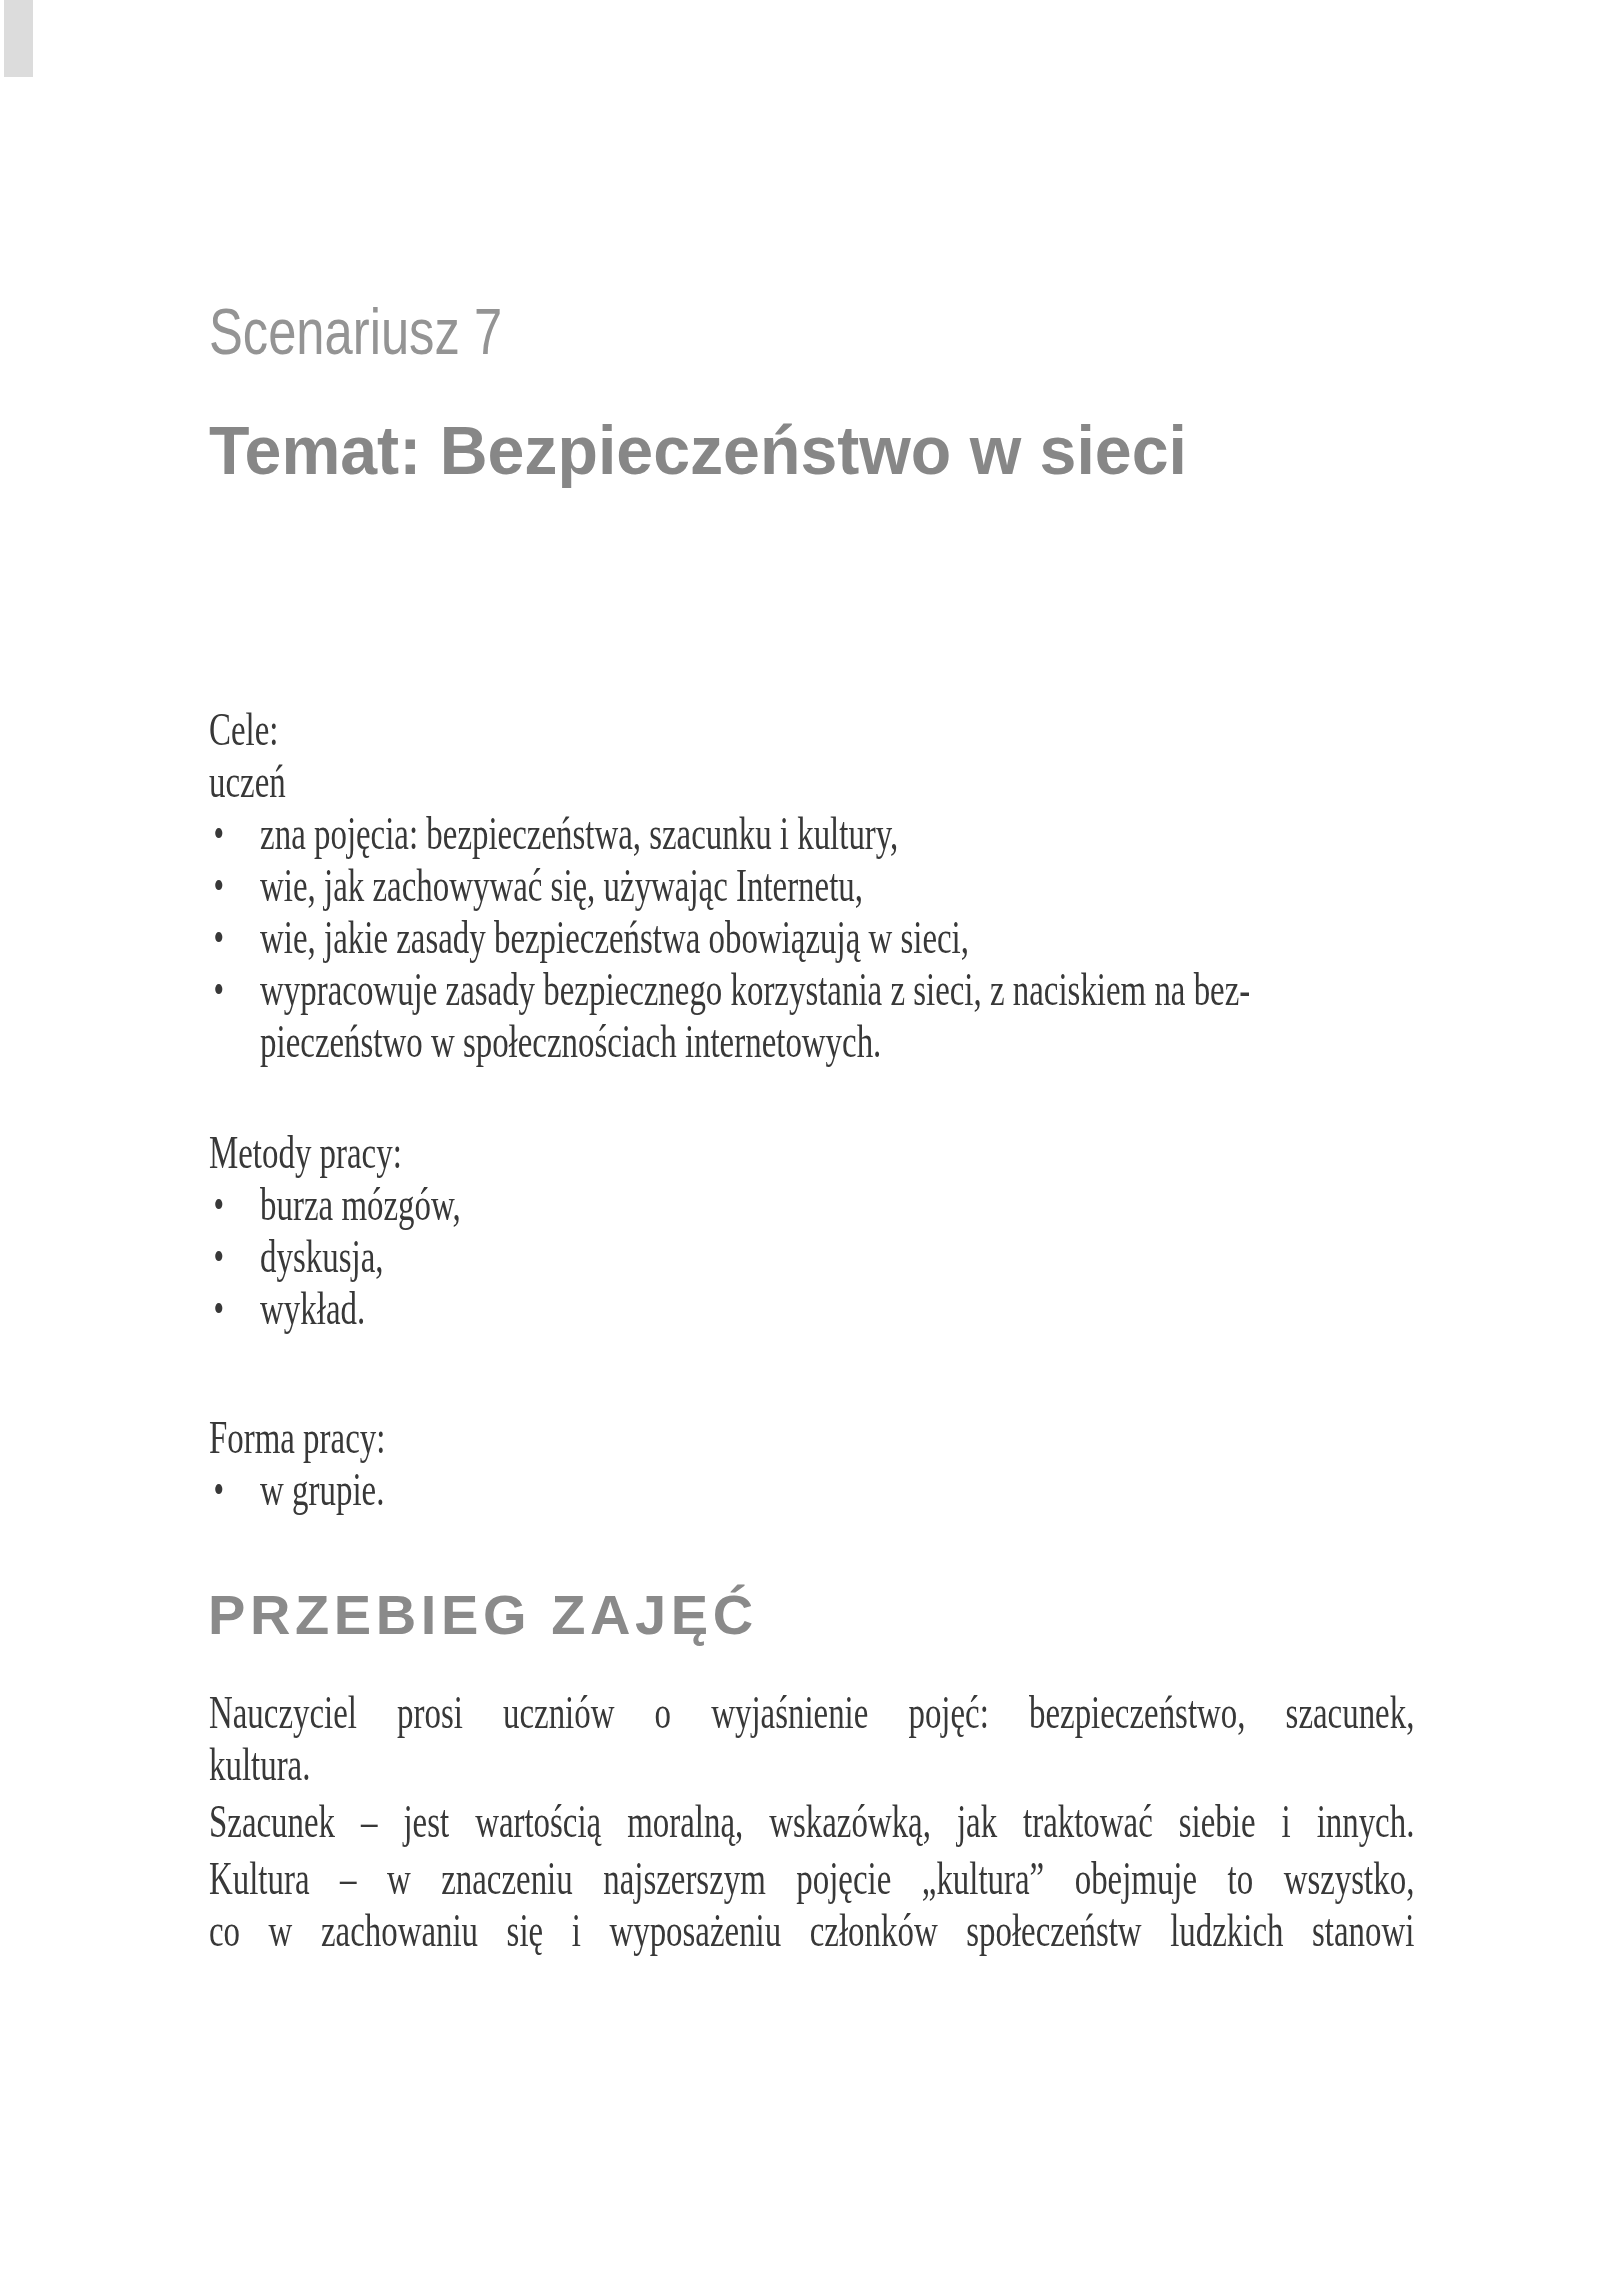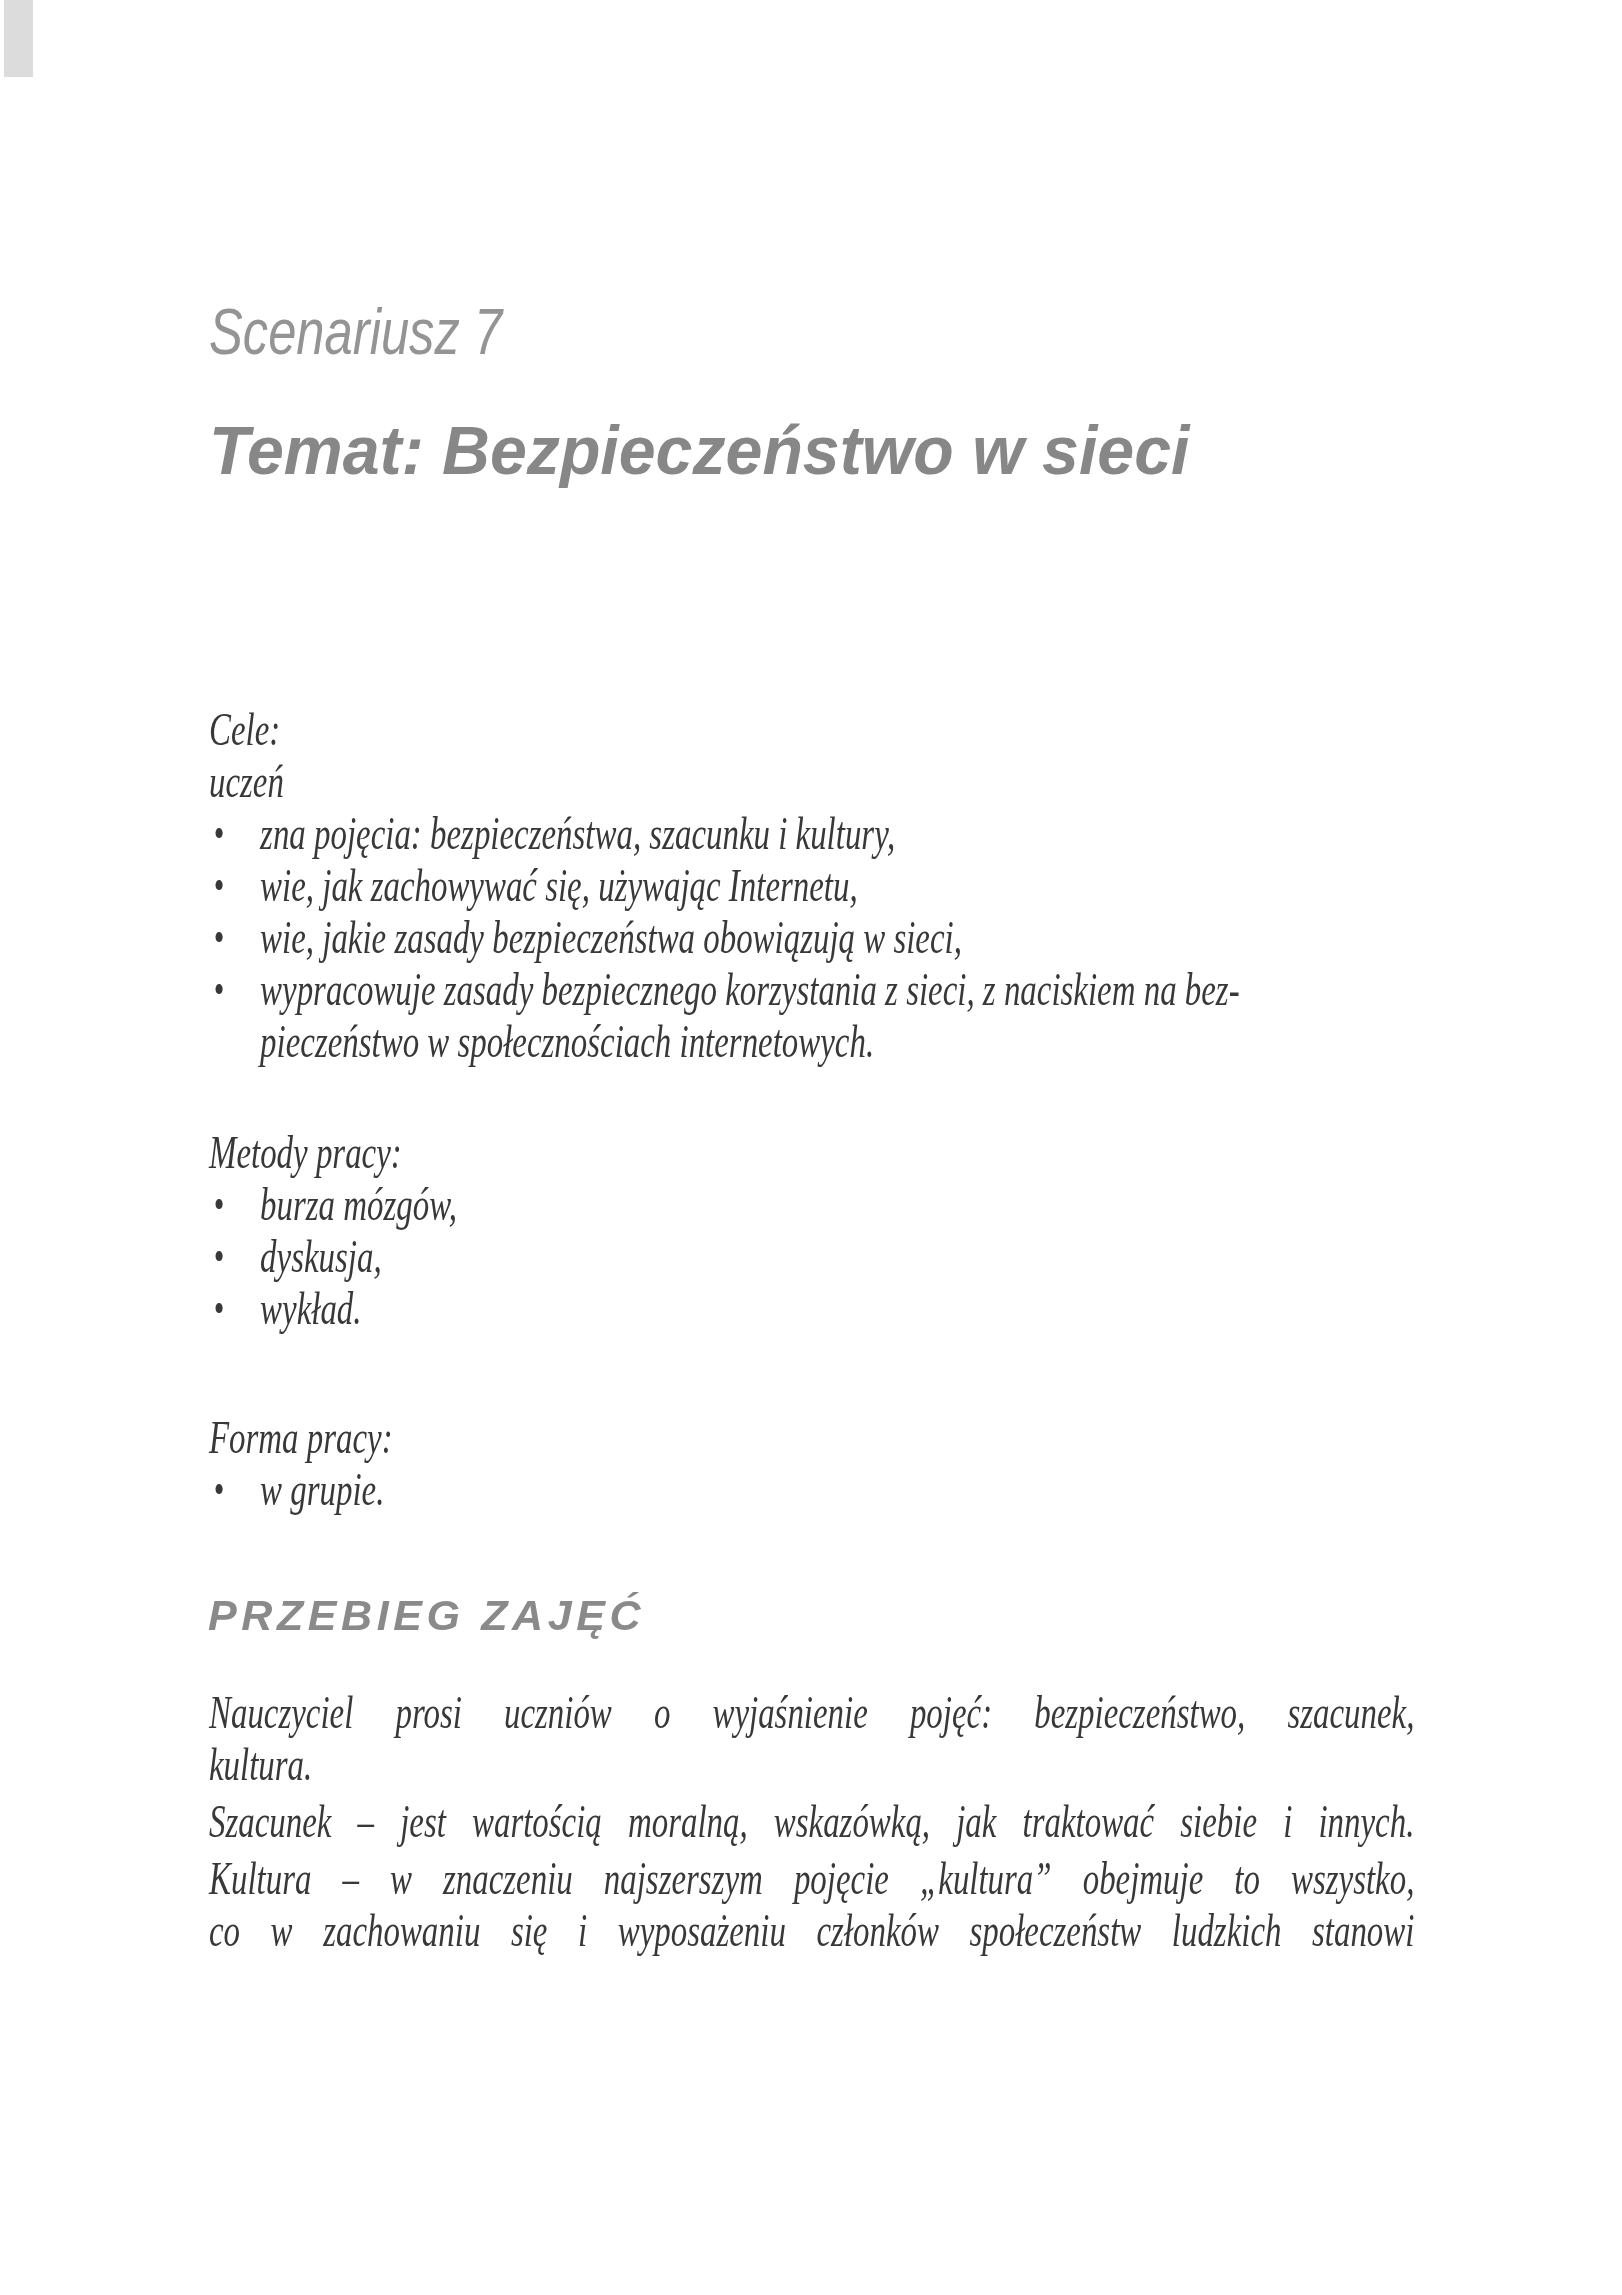"Scenariusz 7" .page { font-style: italic -> none }
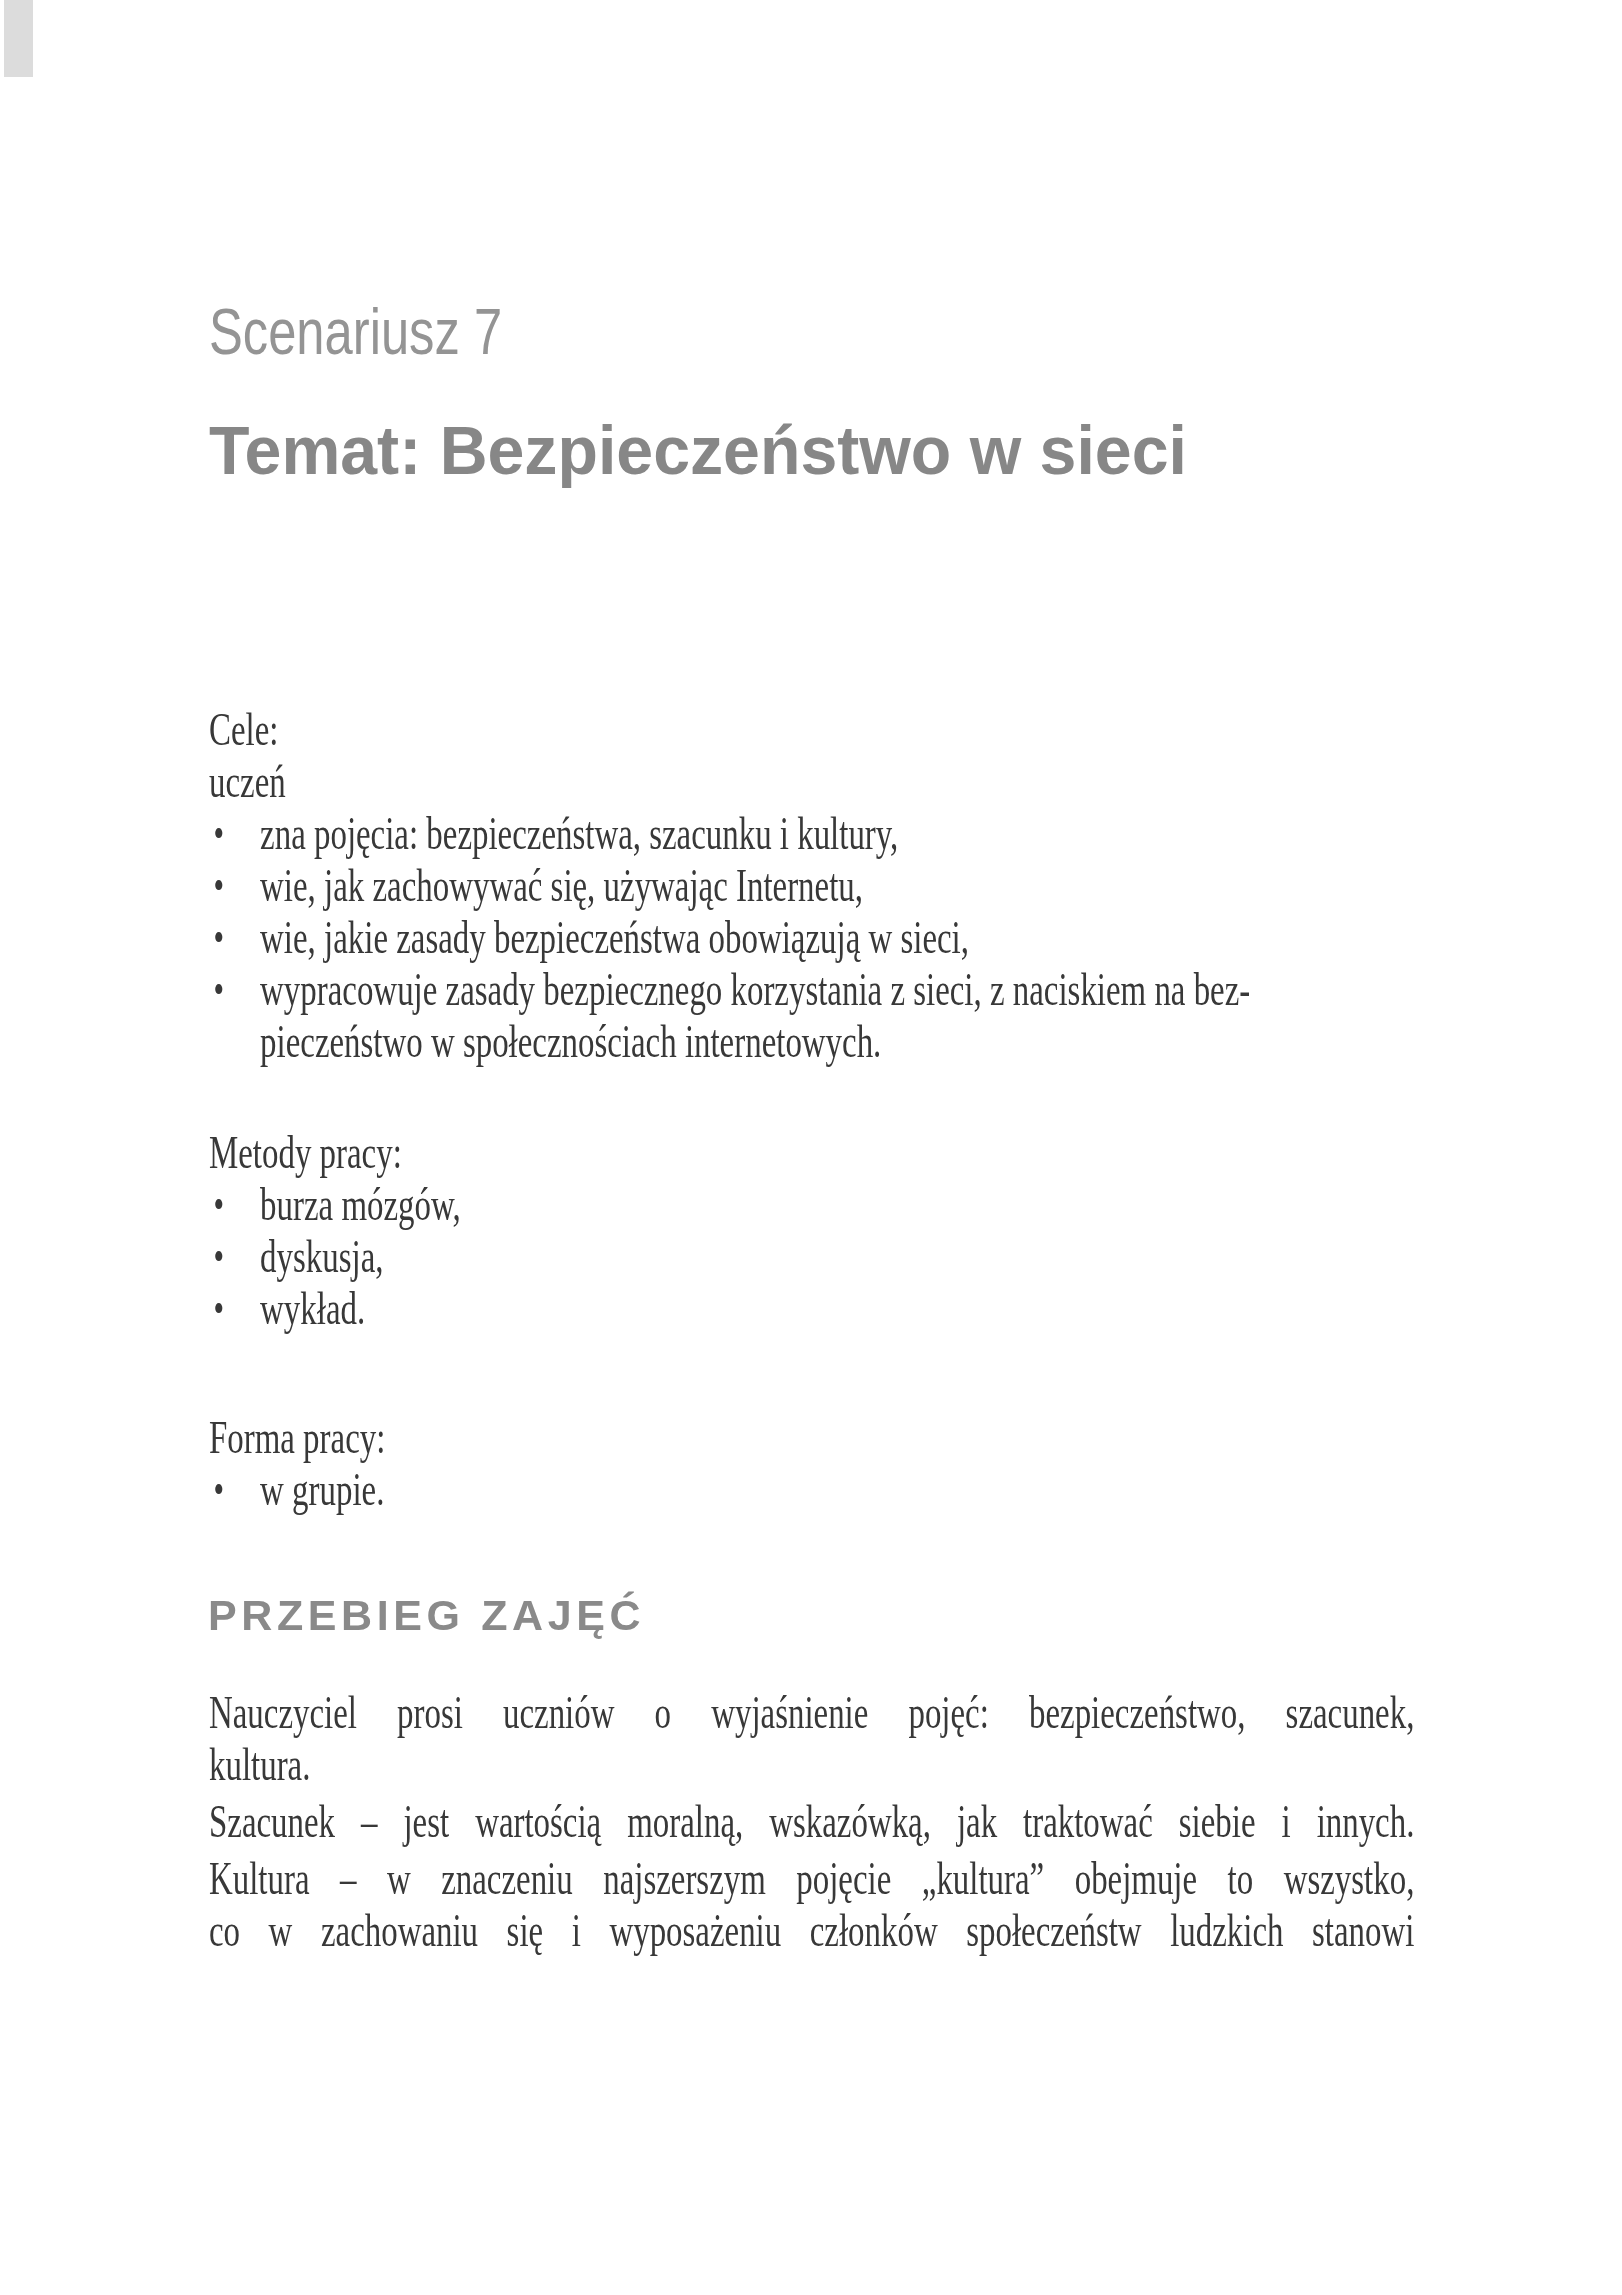"PRZEBIEG ZAJĘĆ" .section-heading { font-size: 43px -> 56px }
